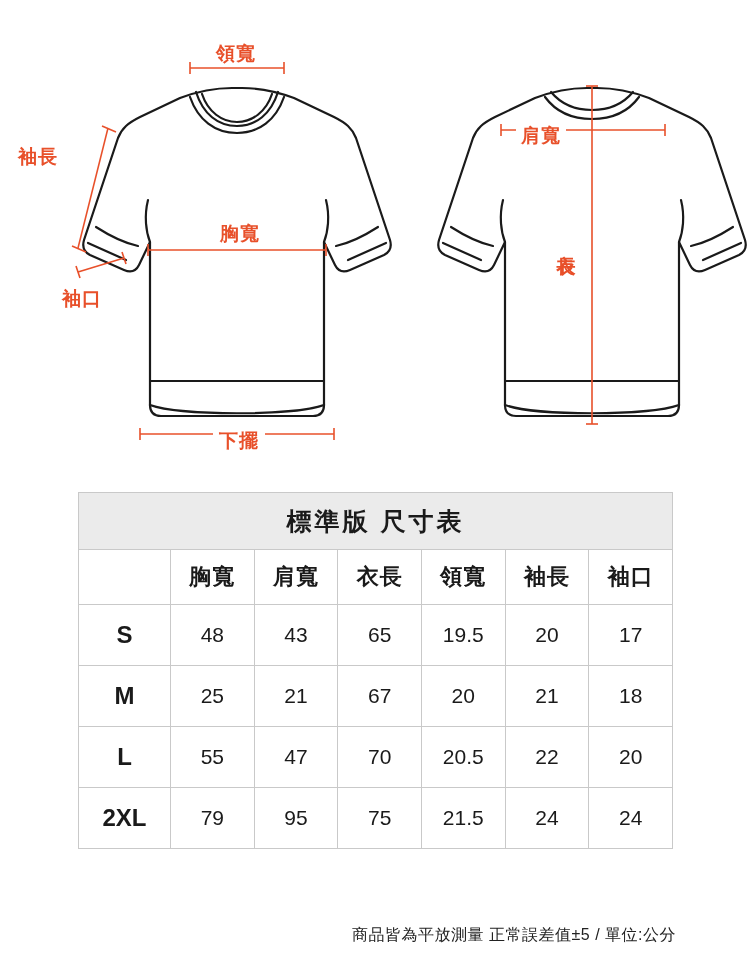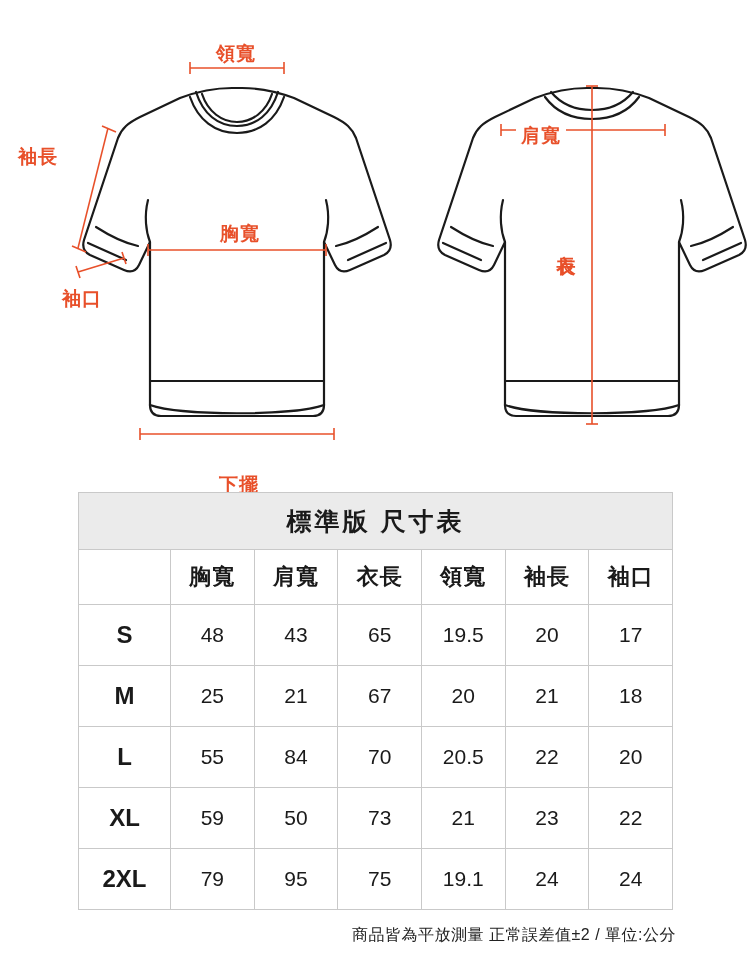"下擺" div.label { margin-top: 44px -> none }
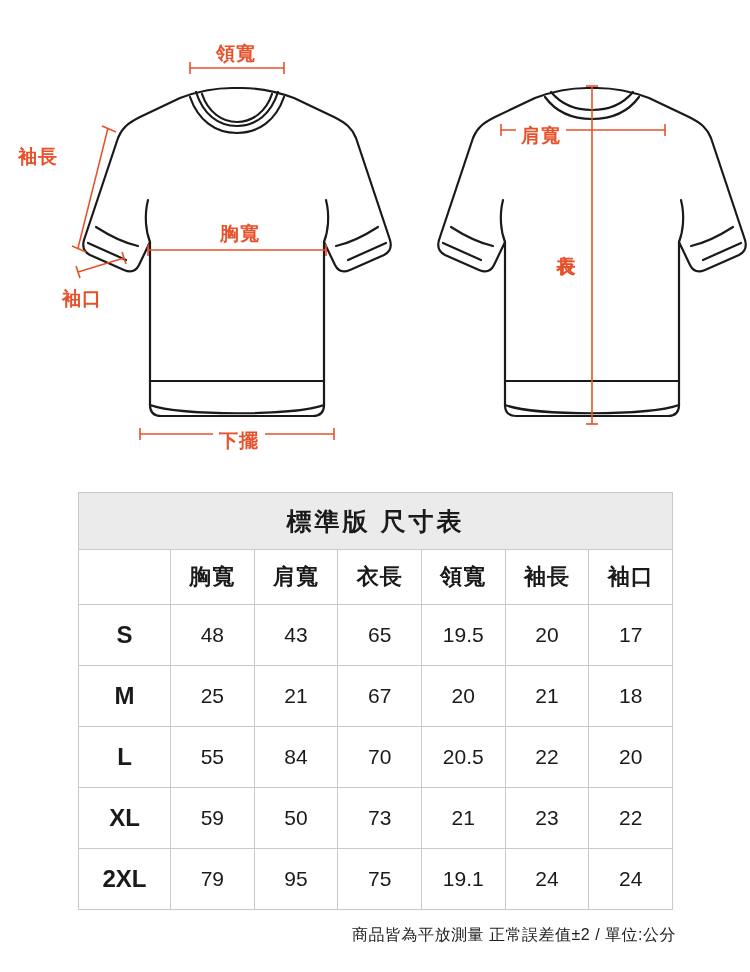"84" td { text: 84 -> 47 }
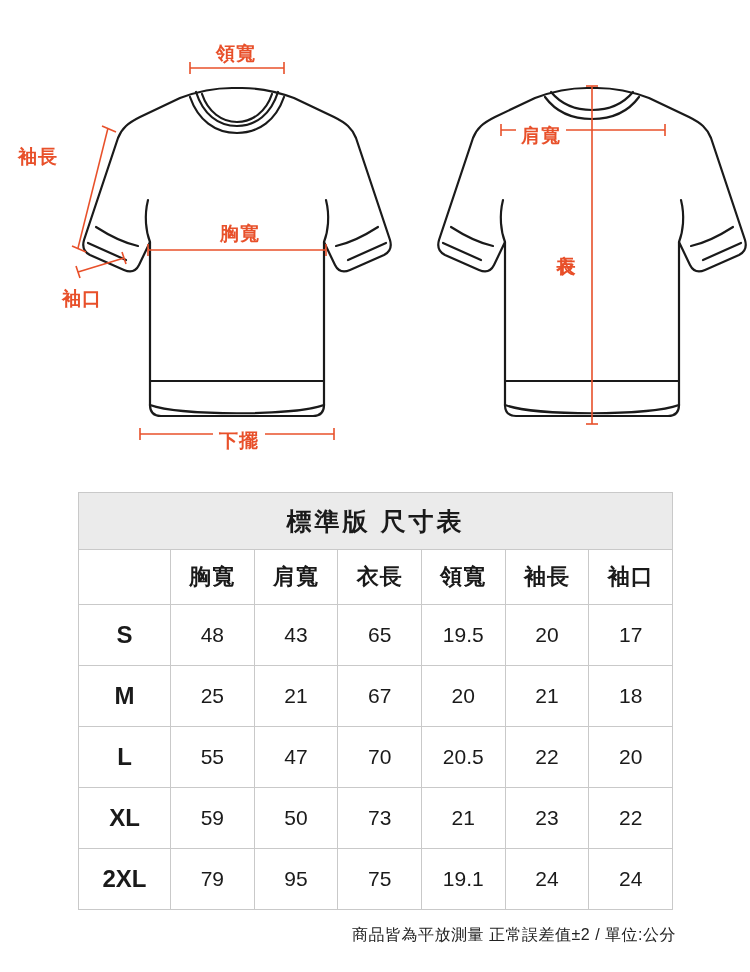"XL" tr { html: <tr> <td>XL</td> <td>59</td> <td>50</td> <td>73</td> <td>21</td> <td>23</td> <td>22</td> </tr> -> none }
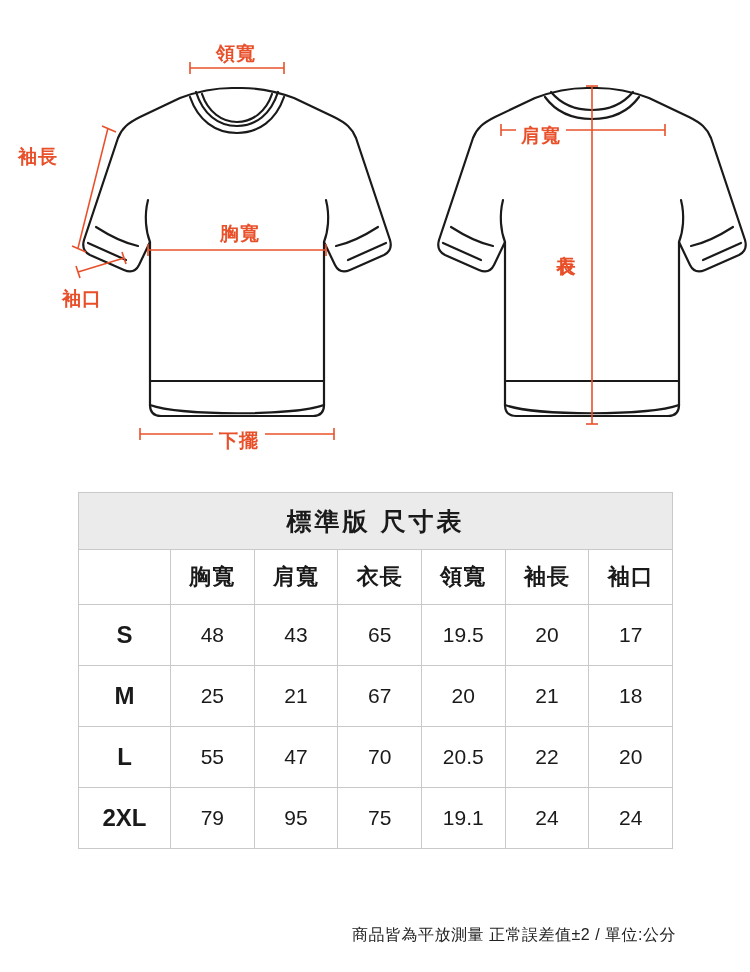"19.1" td { text: 19.1 -> 21.5 }
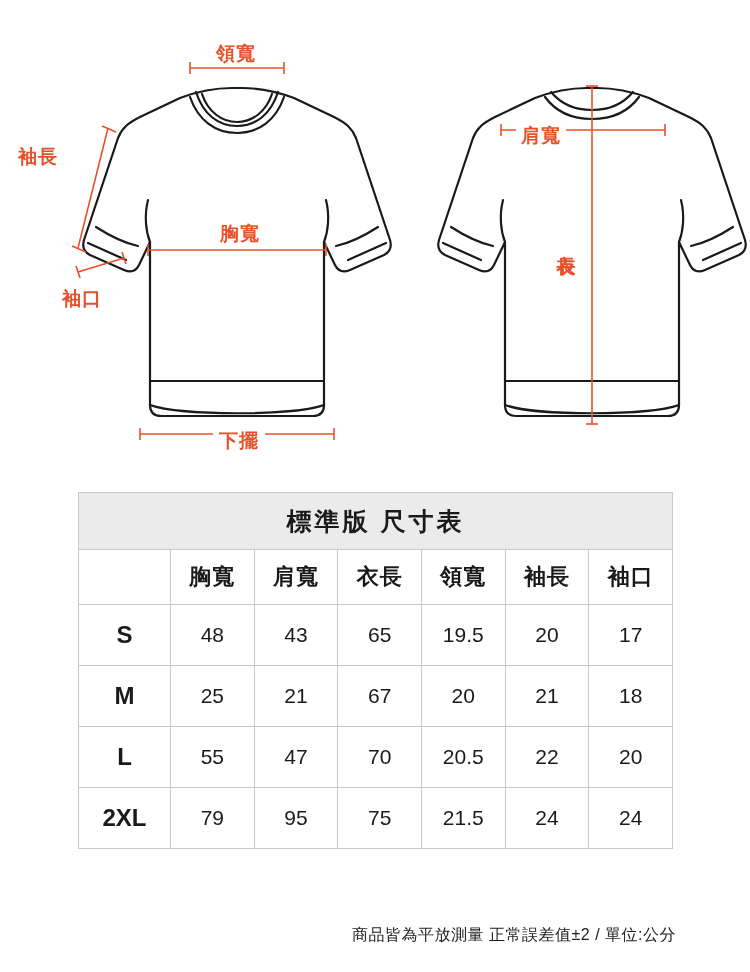"商品皆為平放測量 正常誤差值±2 / 單位:公分" div.footnote { text: 2 -> 5 }
